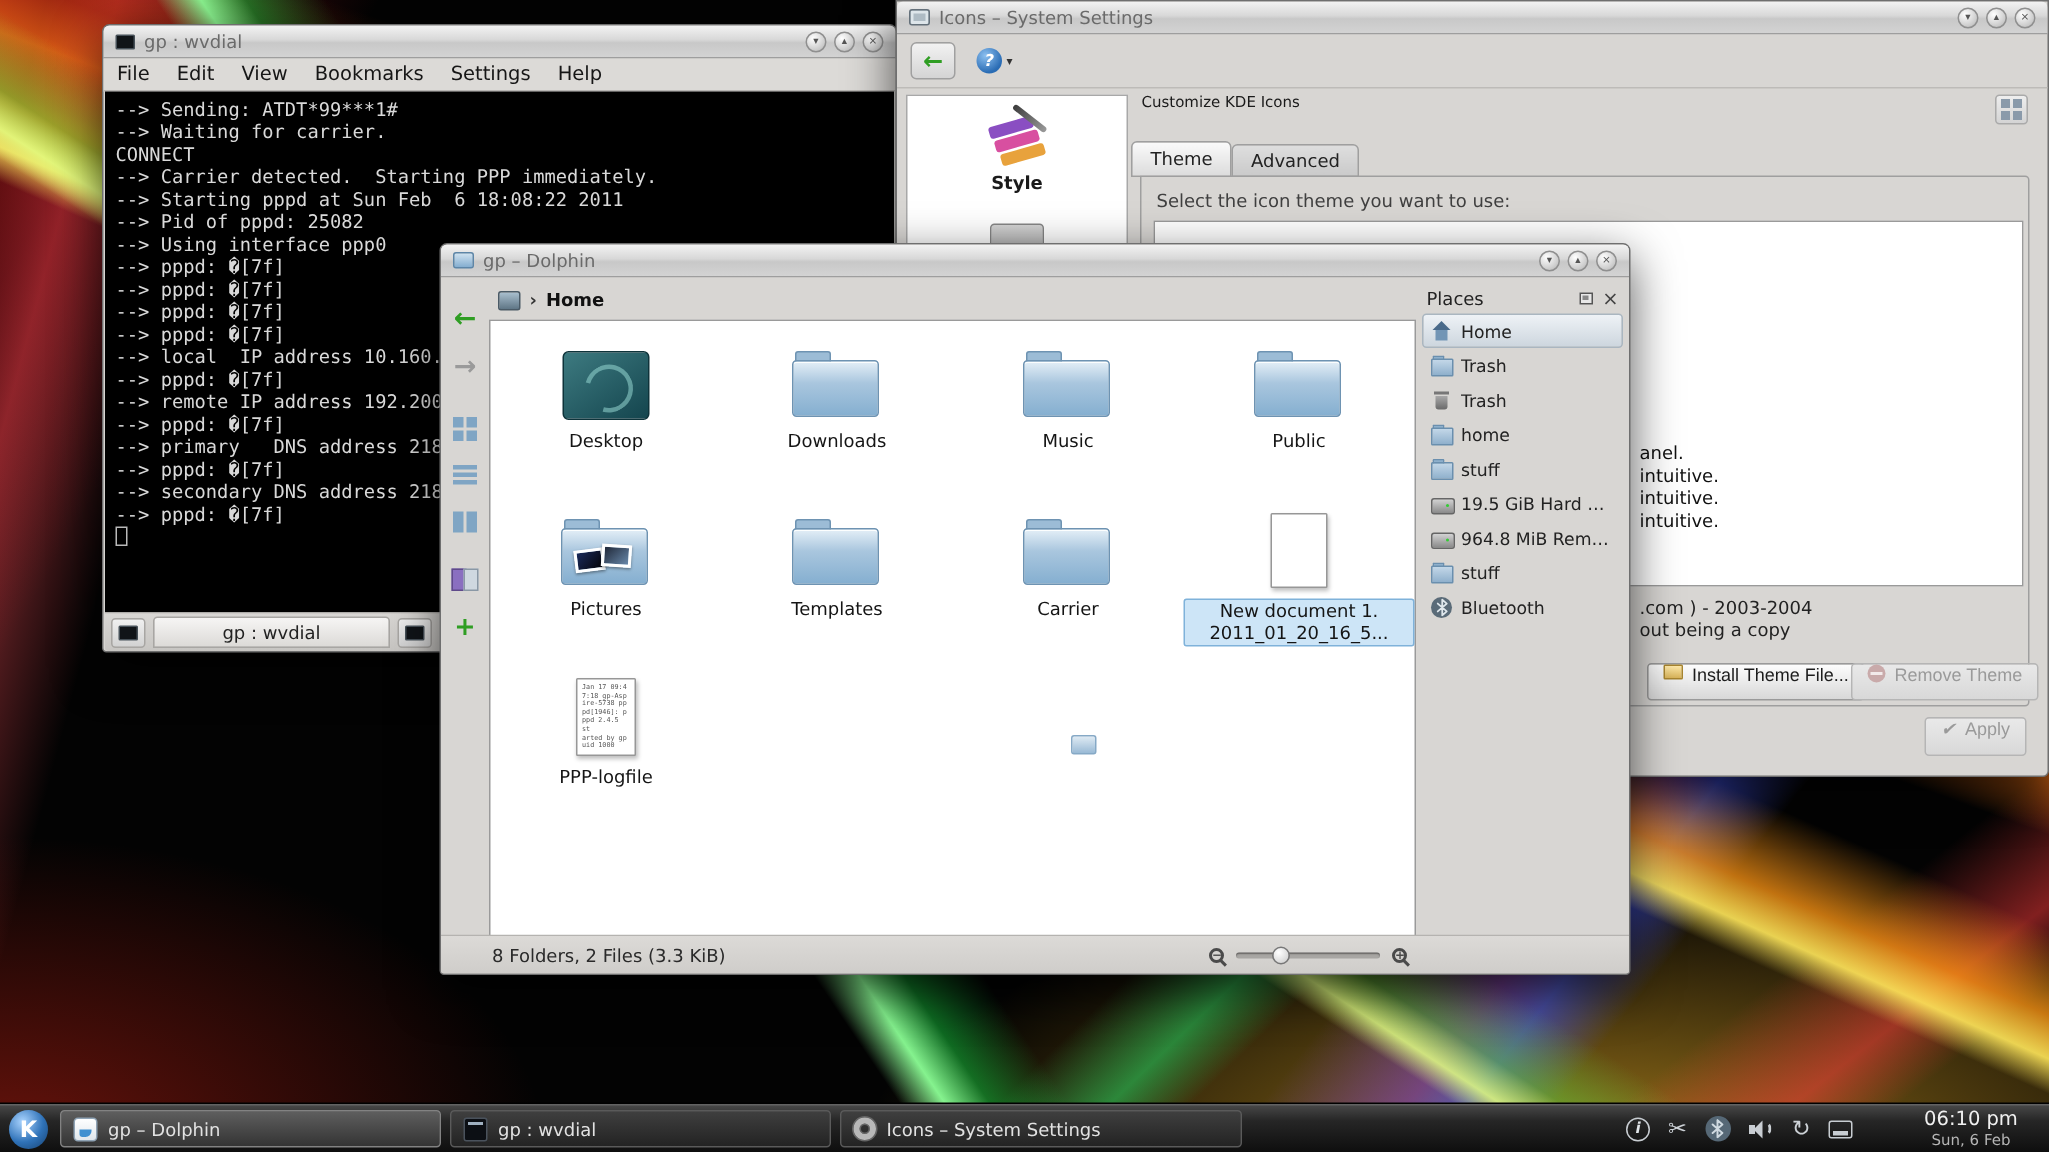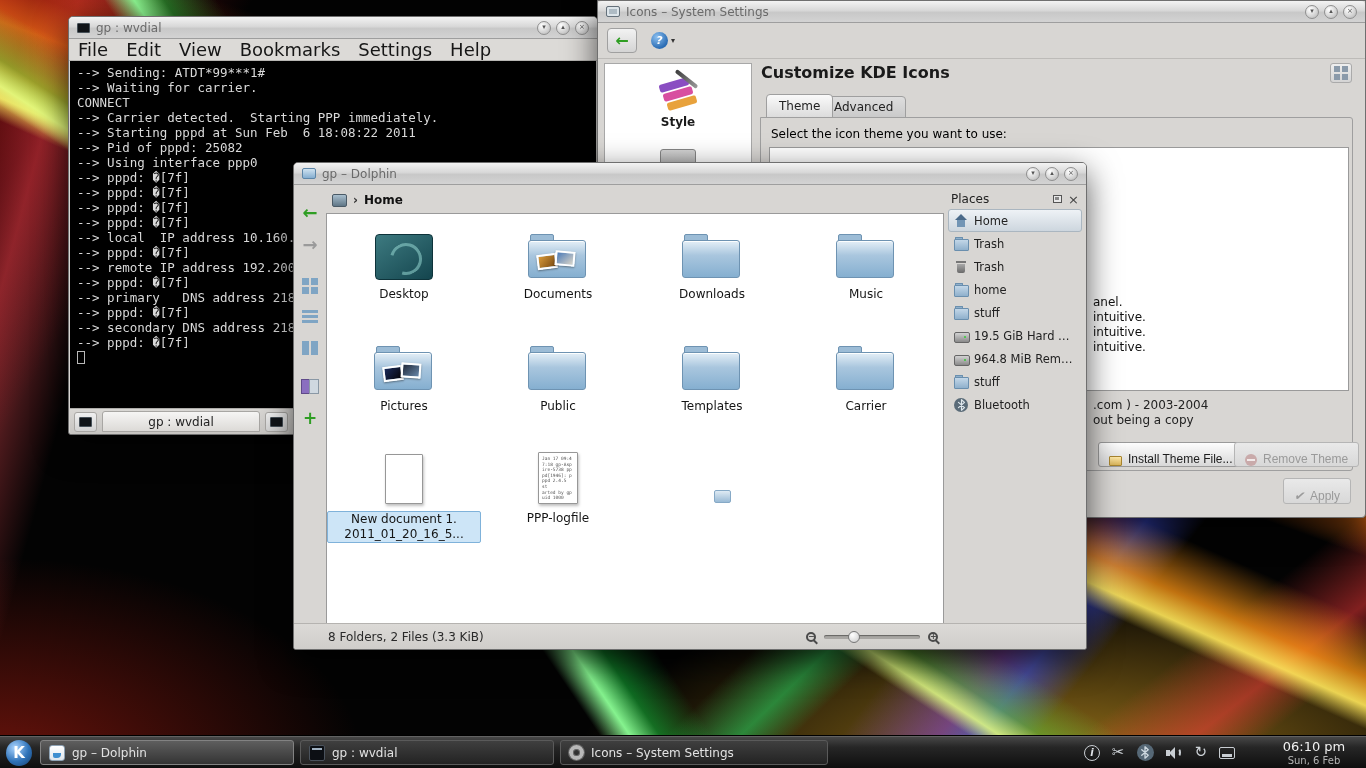"File" .menubar { font-size: 18px -> 13px }
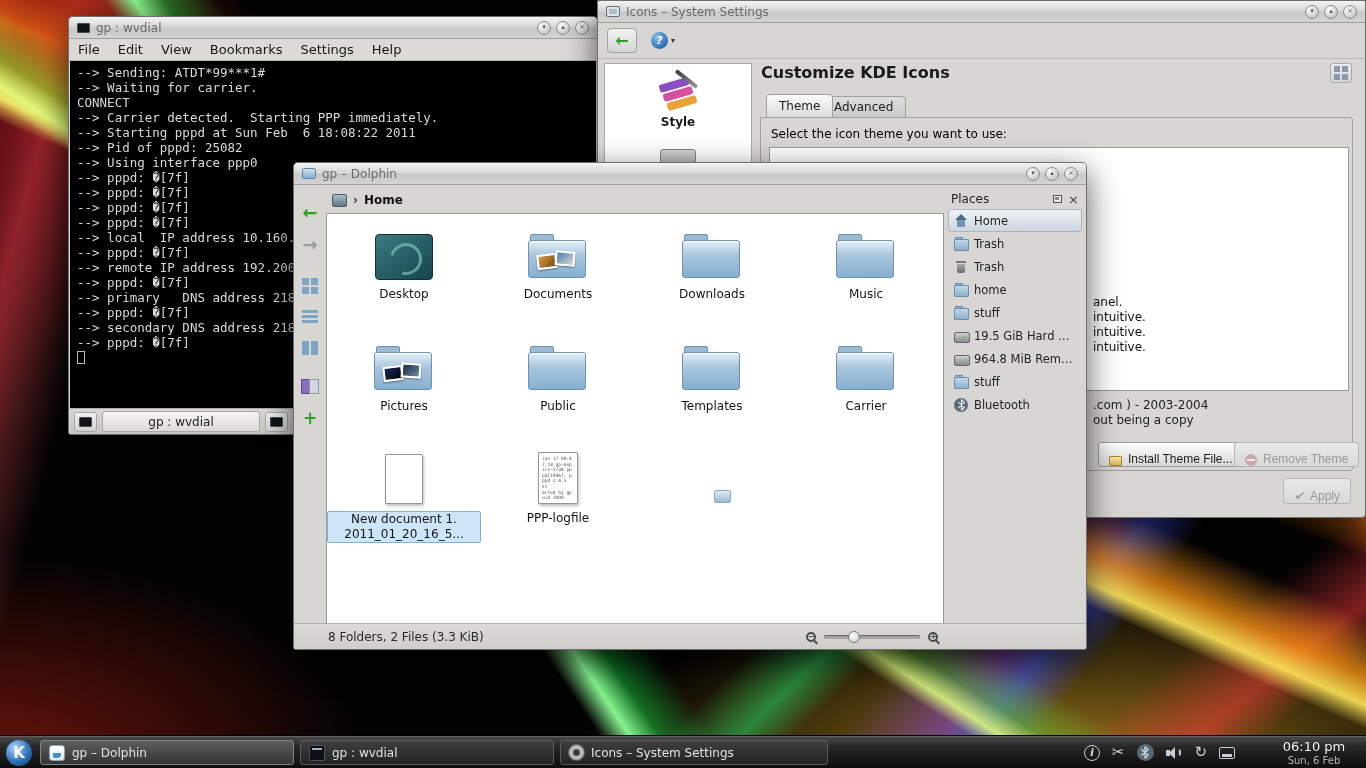"Customize KDE Icons" .s-heading { font-size: 16px -> 10px; font-weight: bold -> normal }
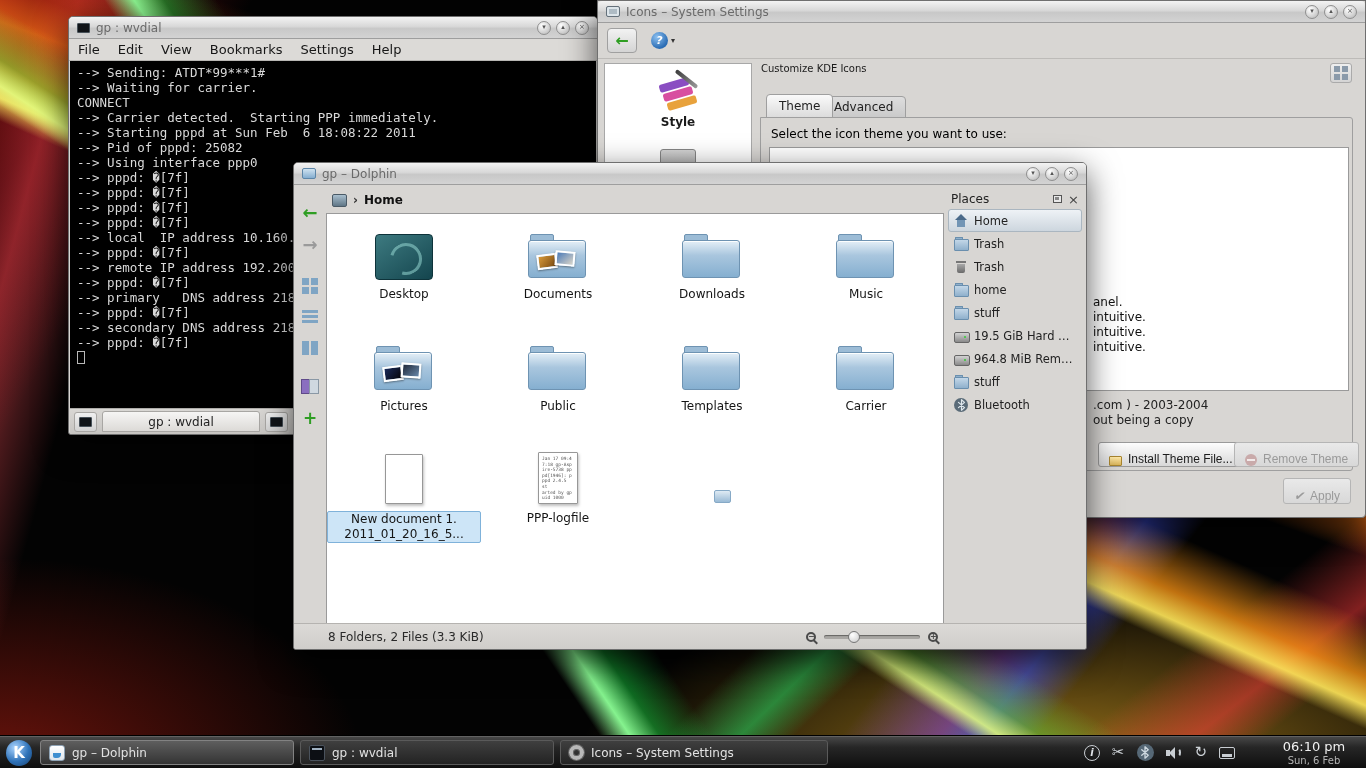"Theme" .tab.active { left: 168px -> 156px }
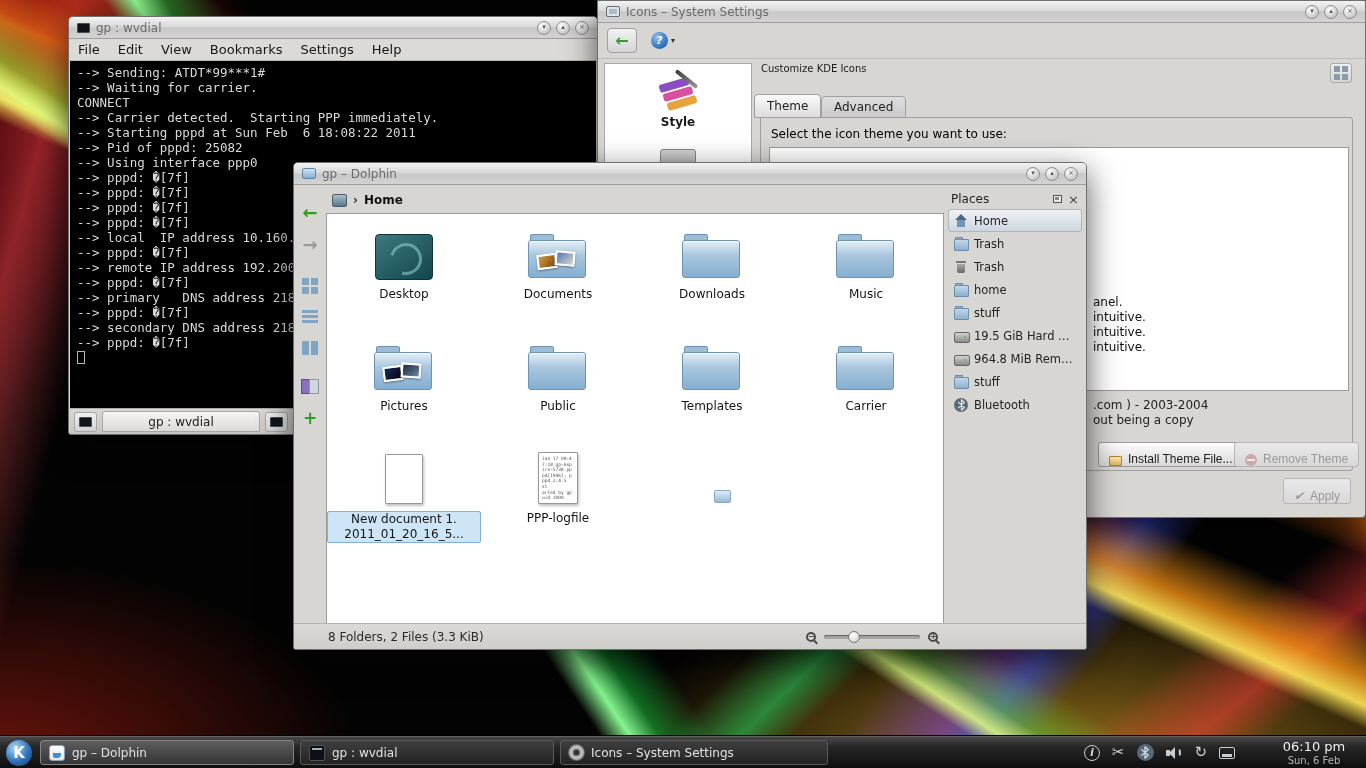"Select the icon theme you" .select-label { color: #000000 -> #404040 }
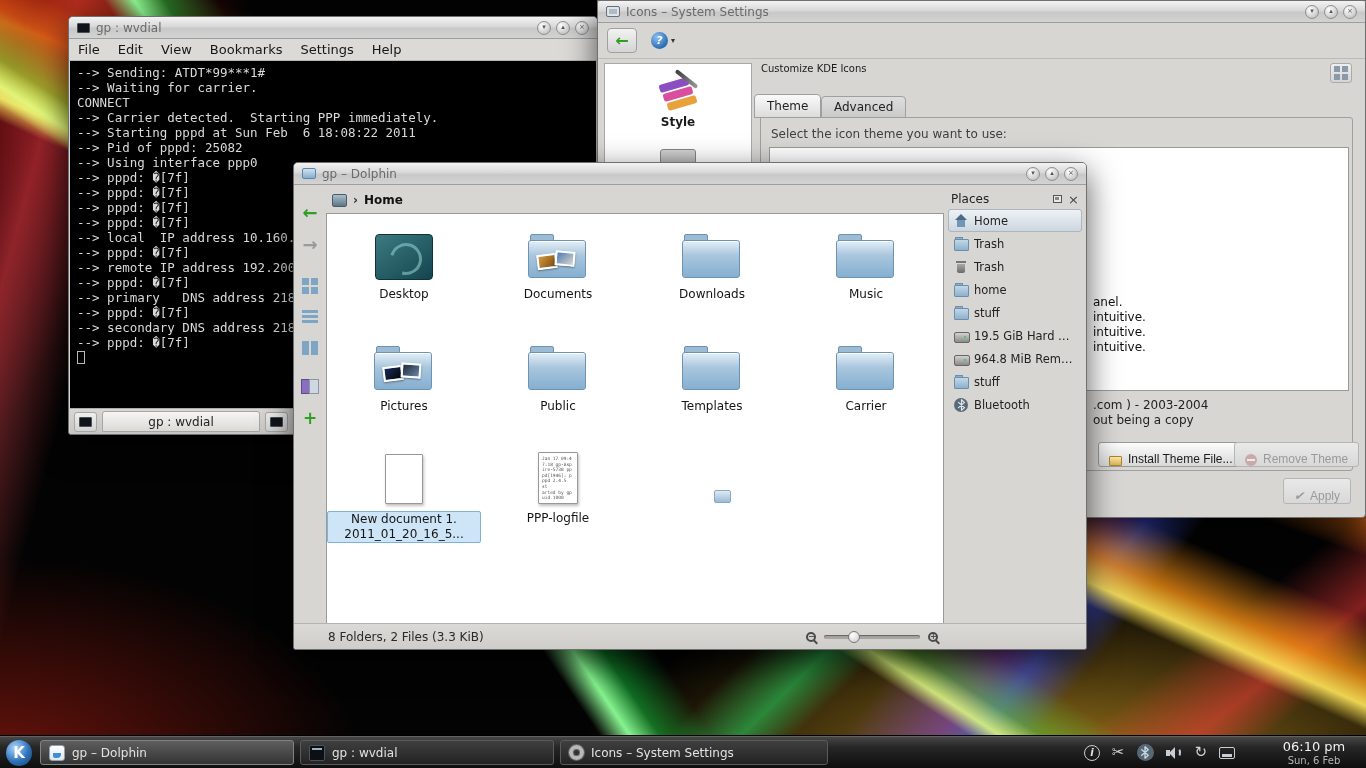"Documents" div.cell { html: <div> <div> <div> <i></i> <i></i> <i></i> <i></i> </div> </div> <div>Documents</div> </div> -> none }
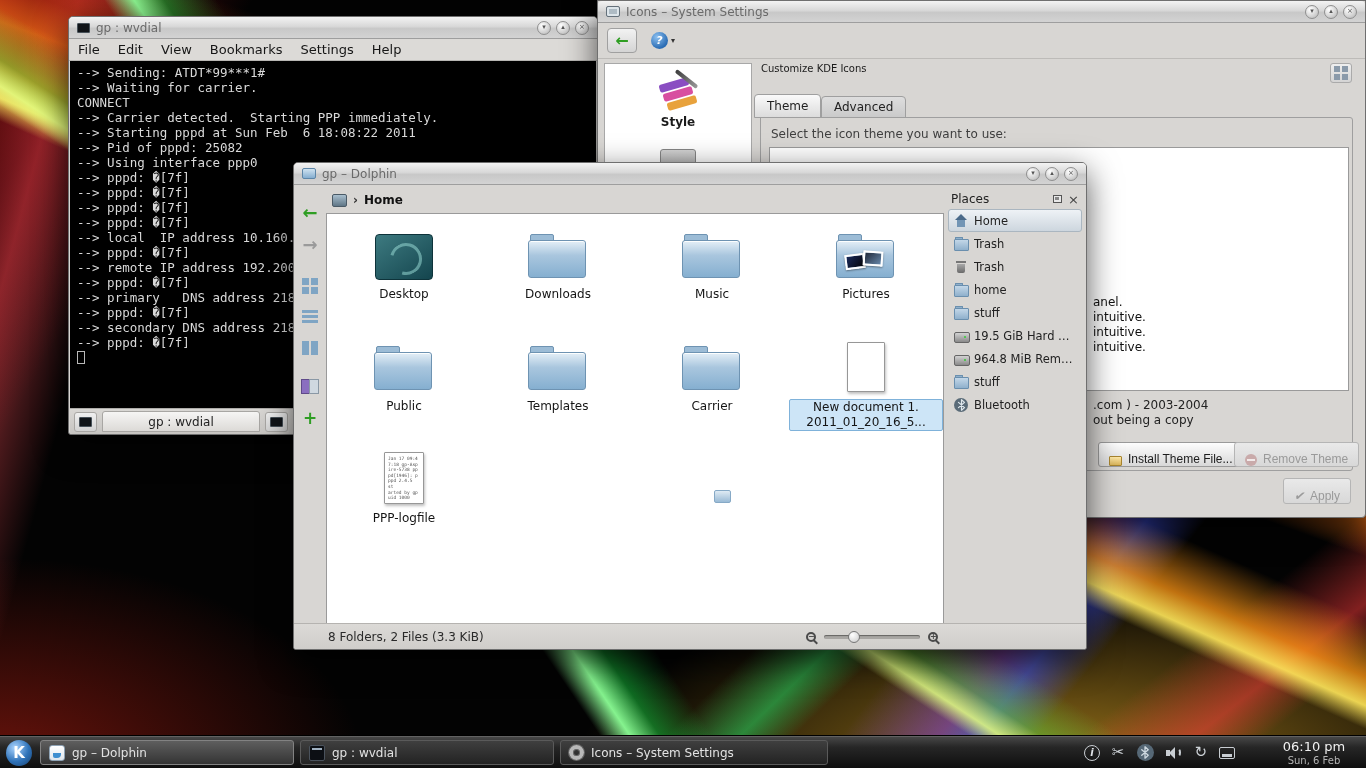"Pictures" div.cell { order: before "Public" -> after "Public" }
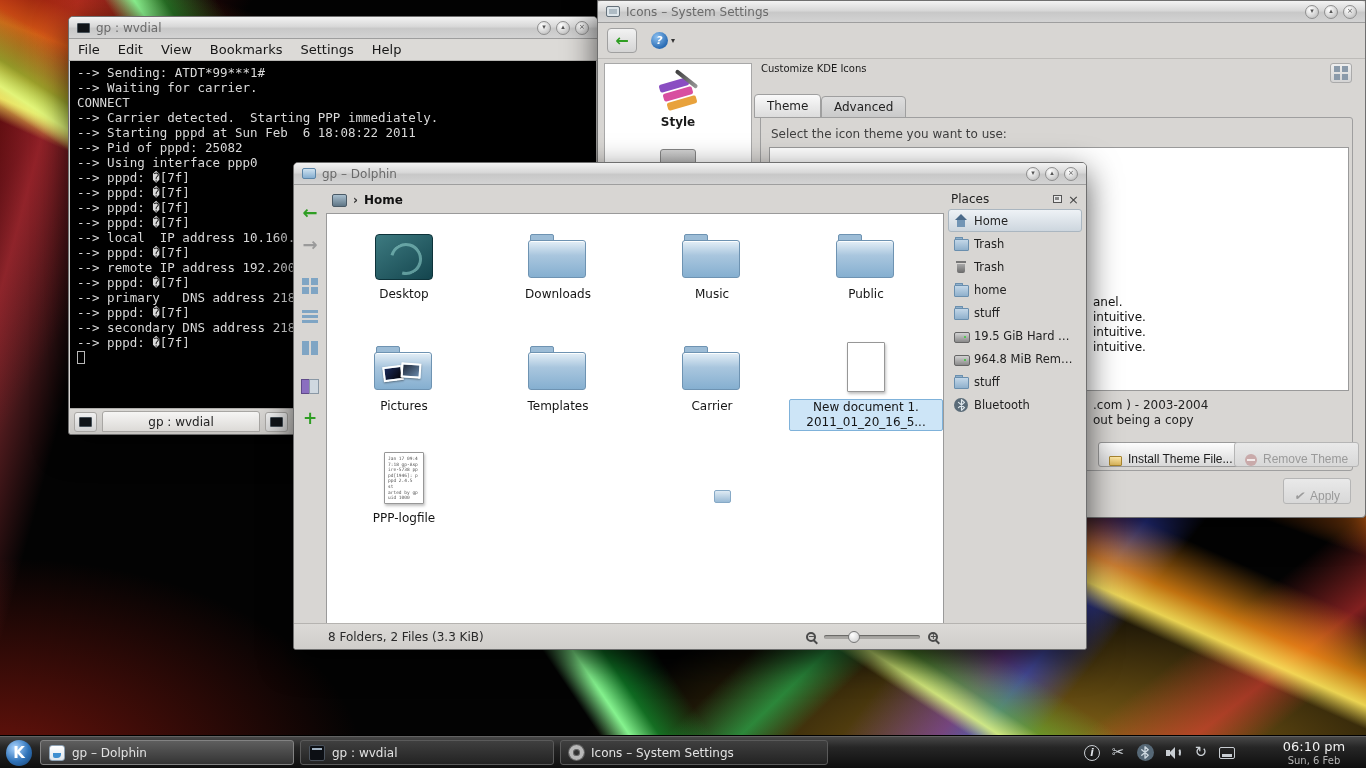"Install Theme File..." .btn { align-items: flex-end -> flex-start }
